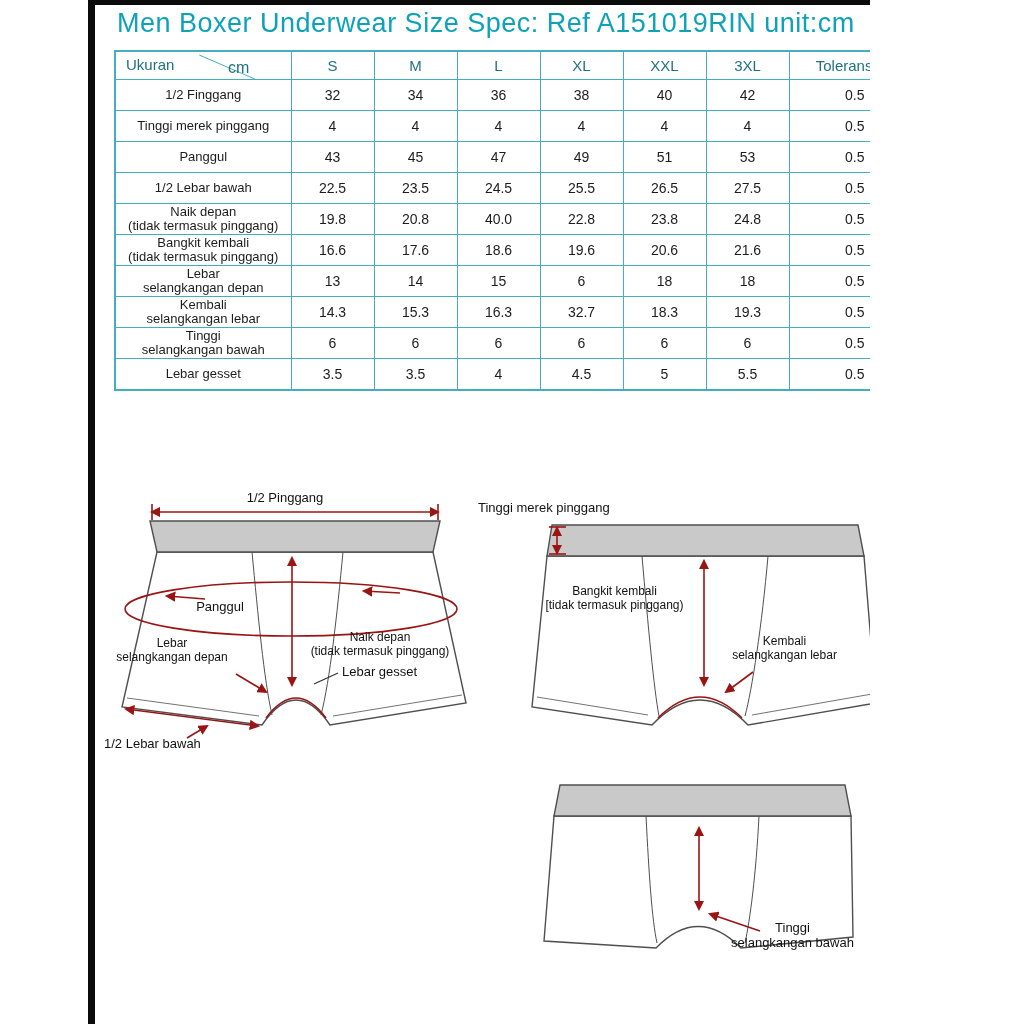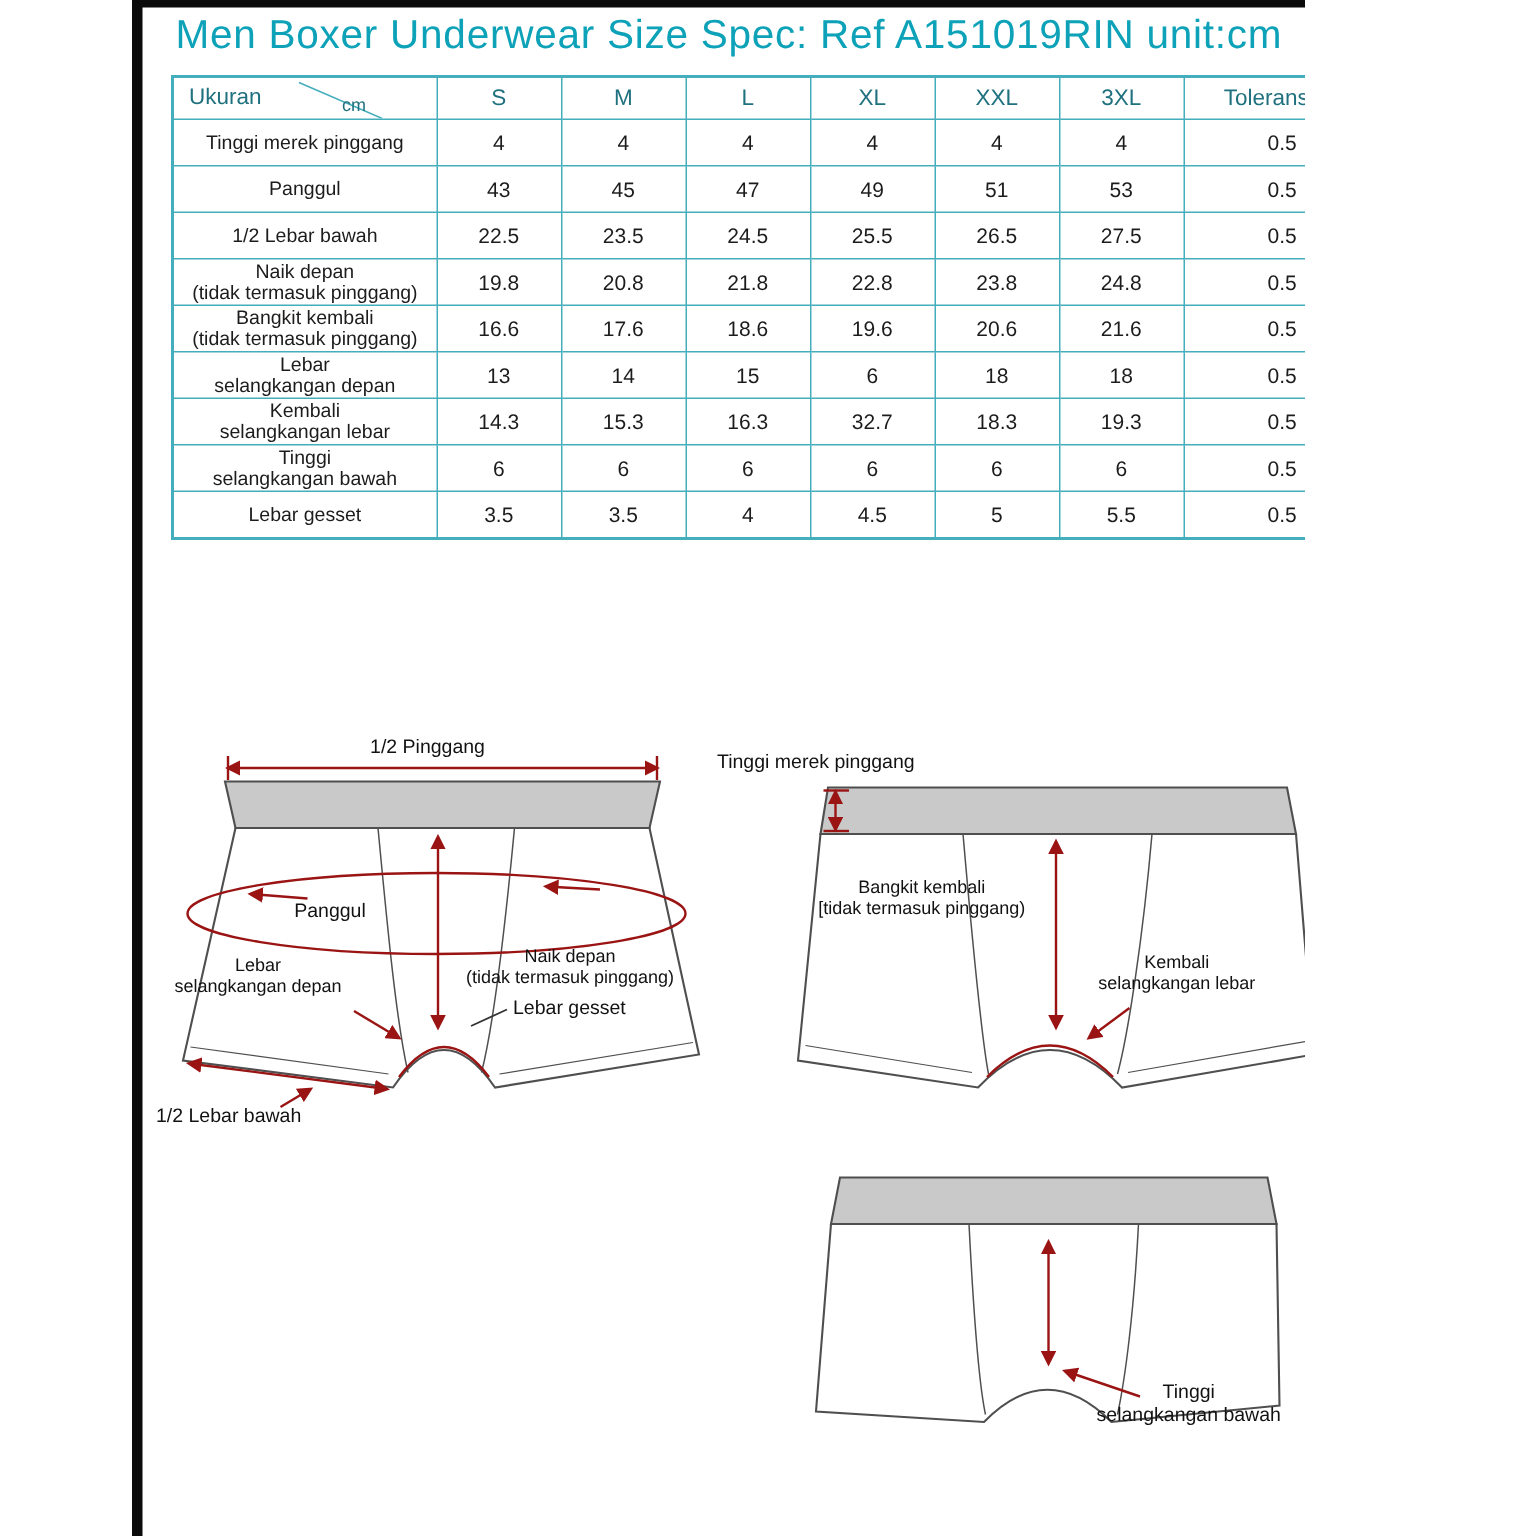"cm" .c-bot { font-size: 12px -> 16px }
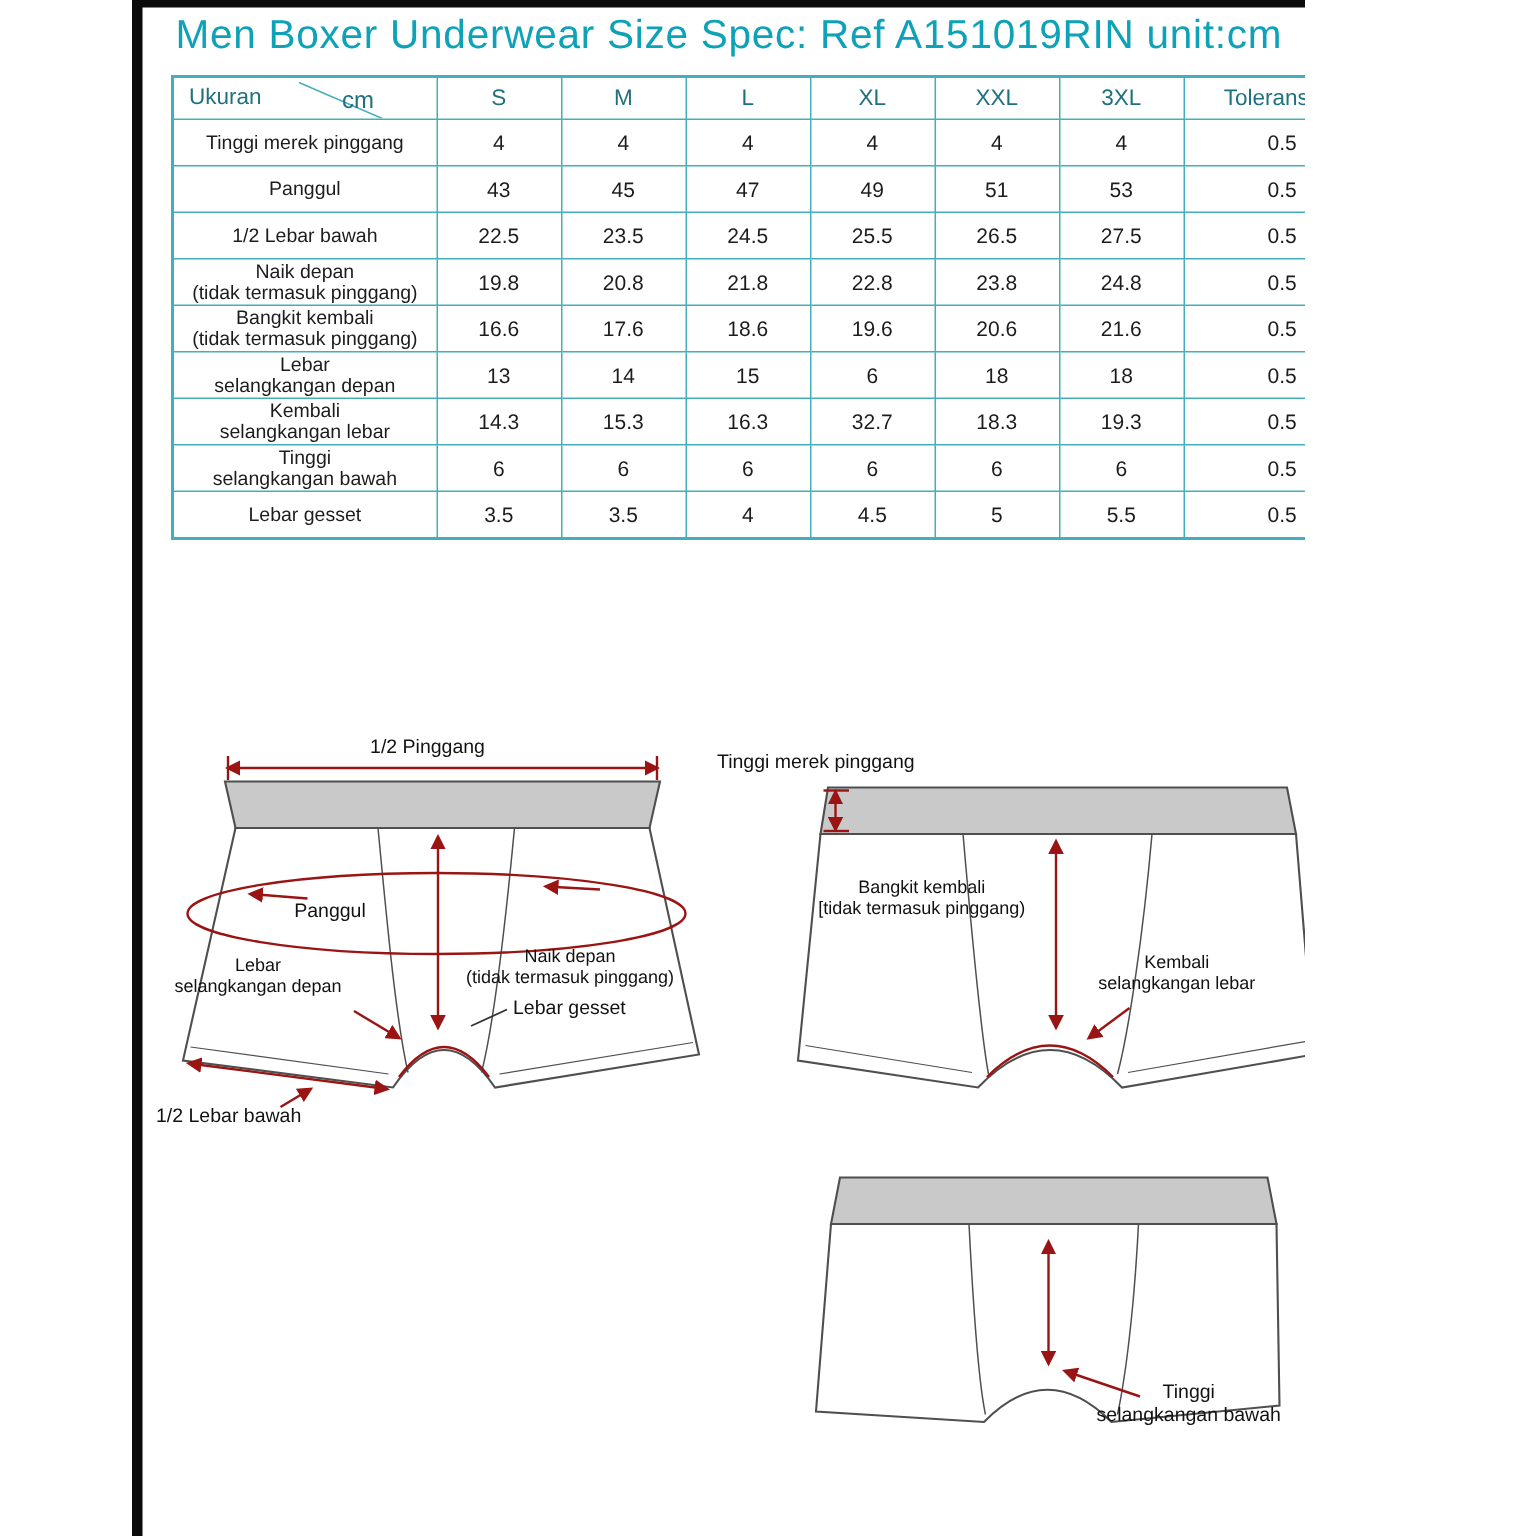"1/2 Finggang" tr { html: none -> <tr> <td>1/2 Finggang</td> <td>32</td> <td>34</td> <td>36</td> <td>38</td> <td>40</td> <td>42</td> <td>0.5</td> </tr> }
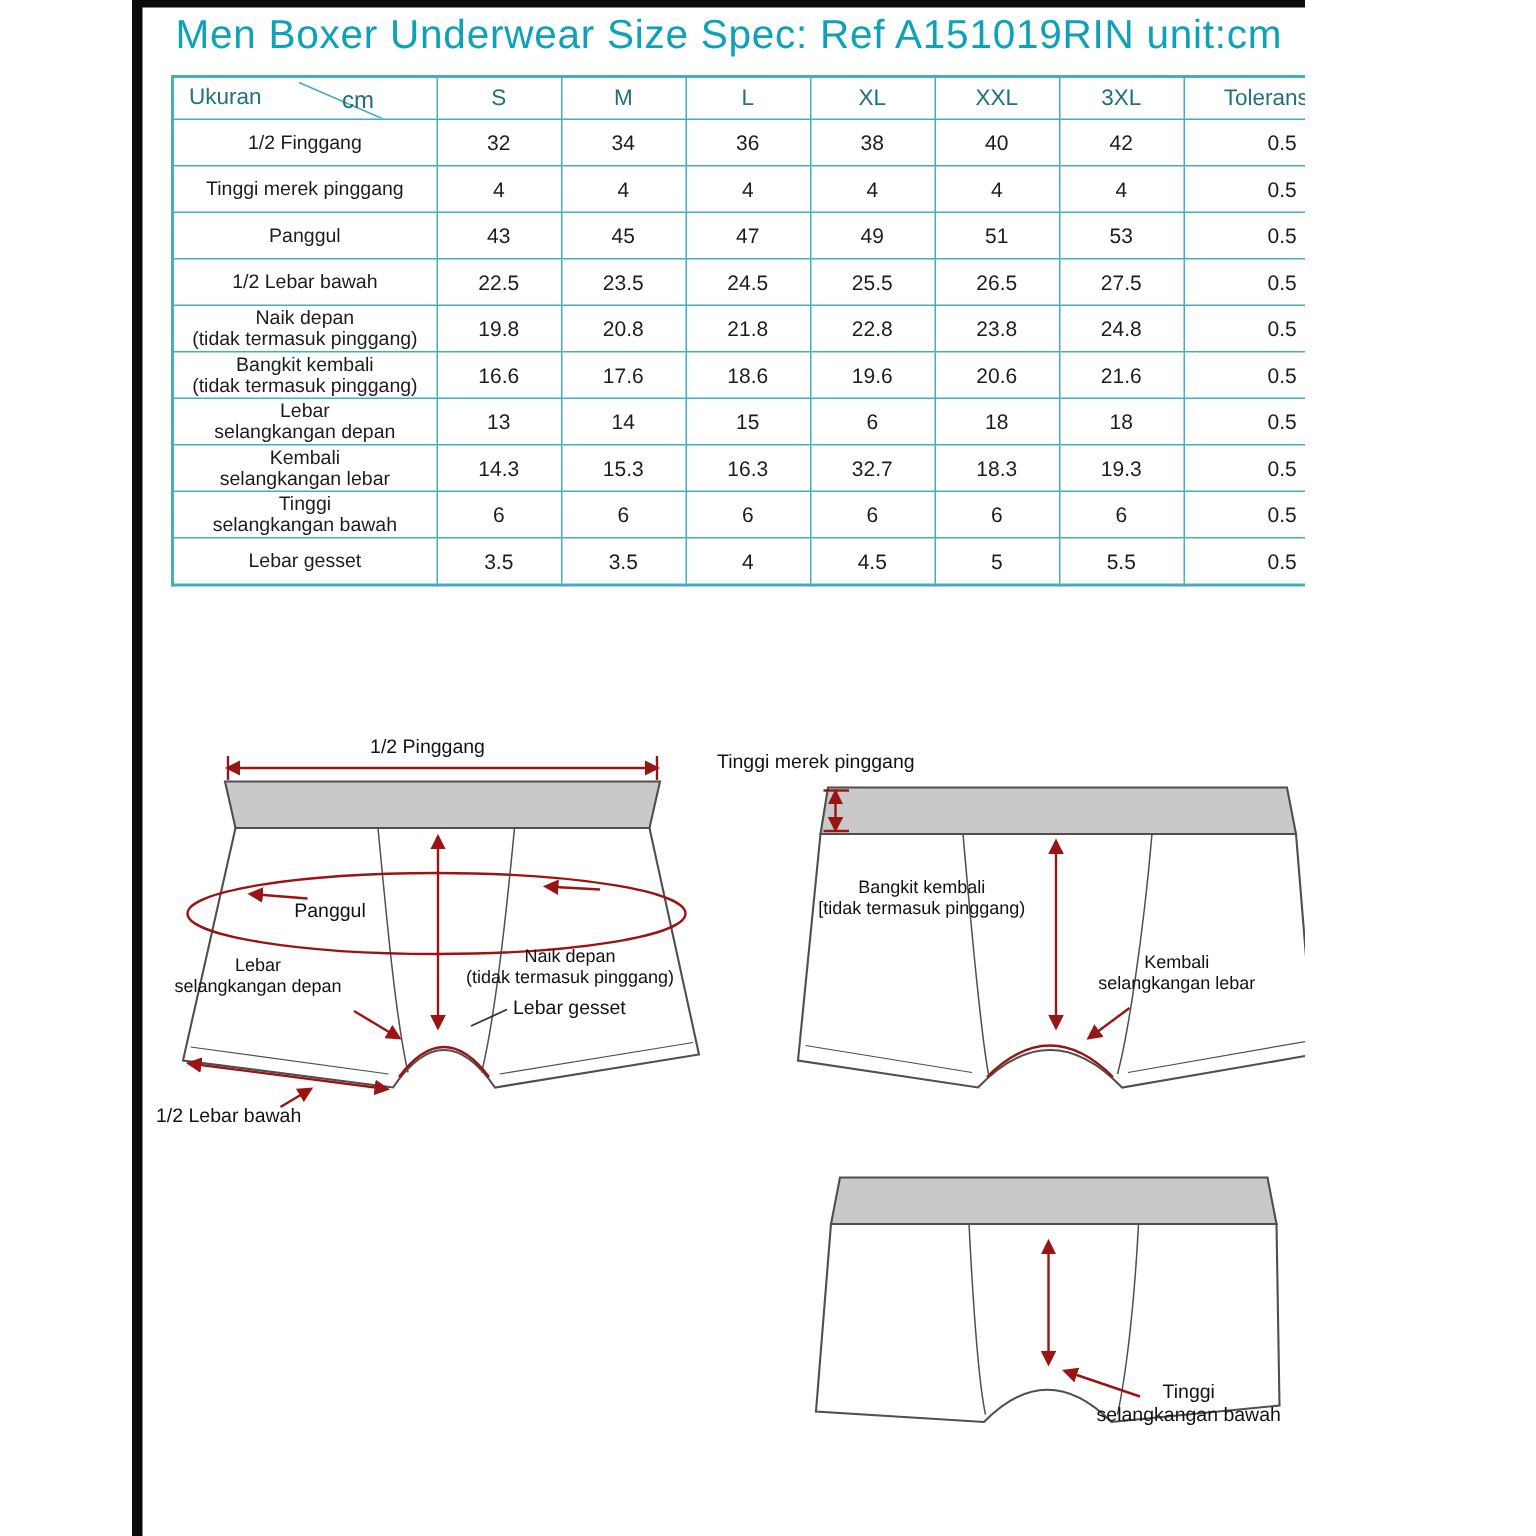"21.8" td { text: 21.8 -> 40.0 }
